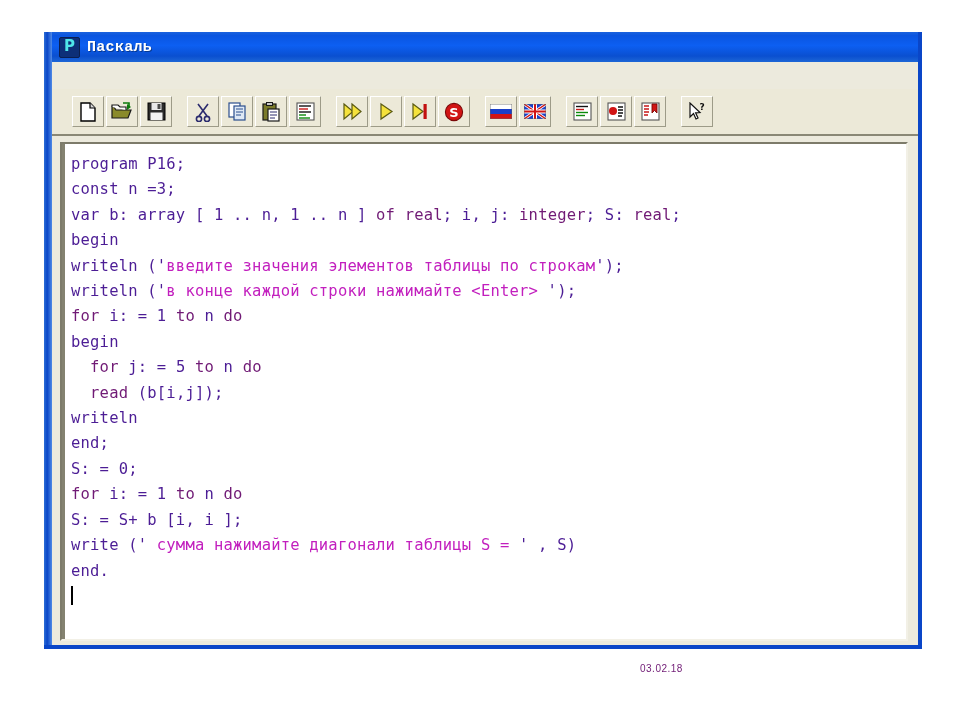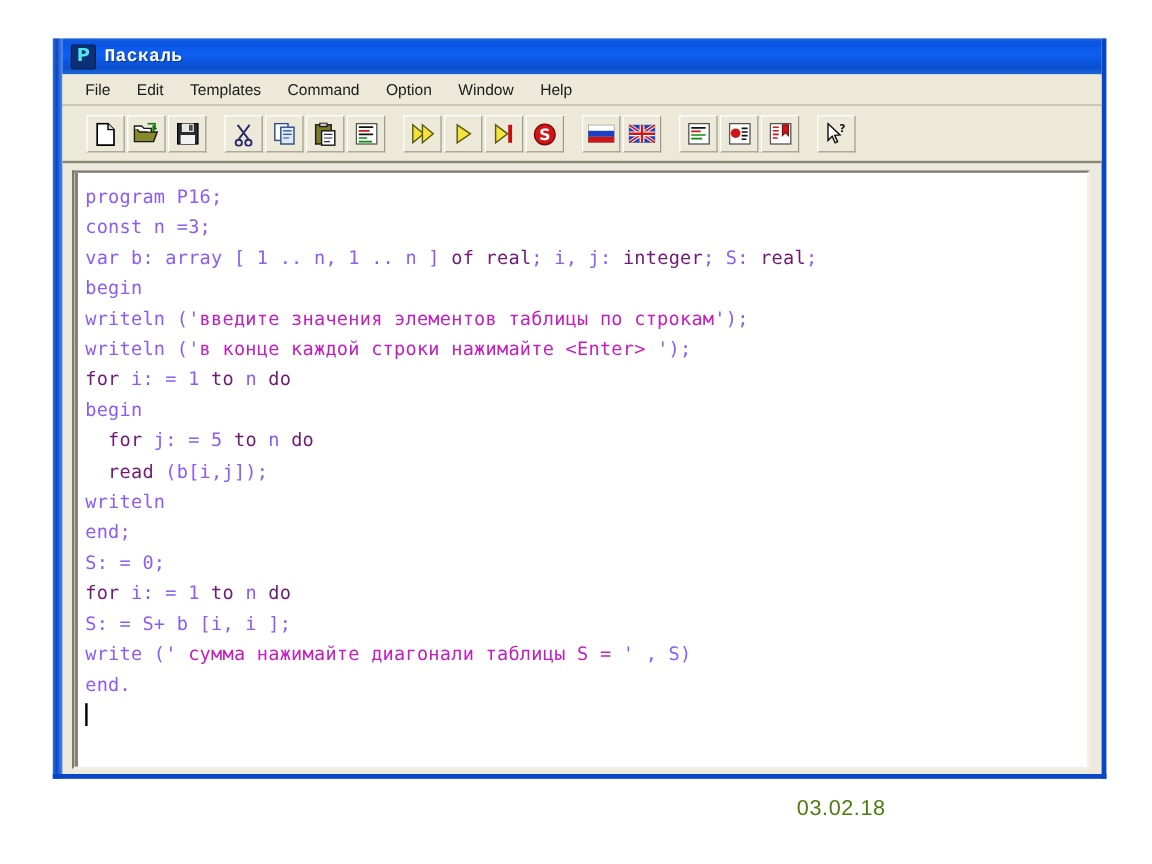"File" div { html: <div> <div>File</div> <div>Edit</div> <div>Templates</div> <div>Command</div> <div>Option</div> <div>Window</div> <div>Help</div> </div> -> none }
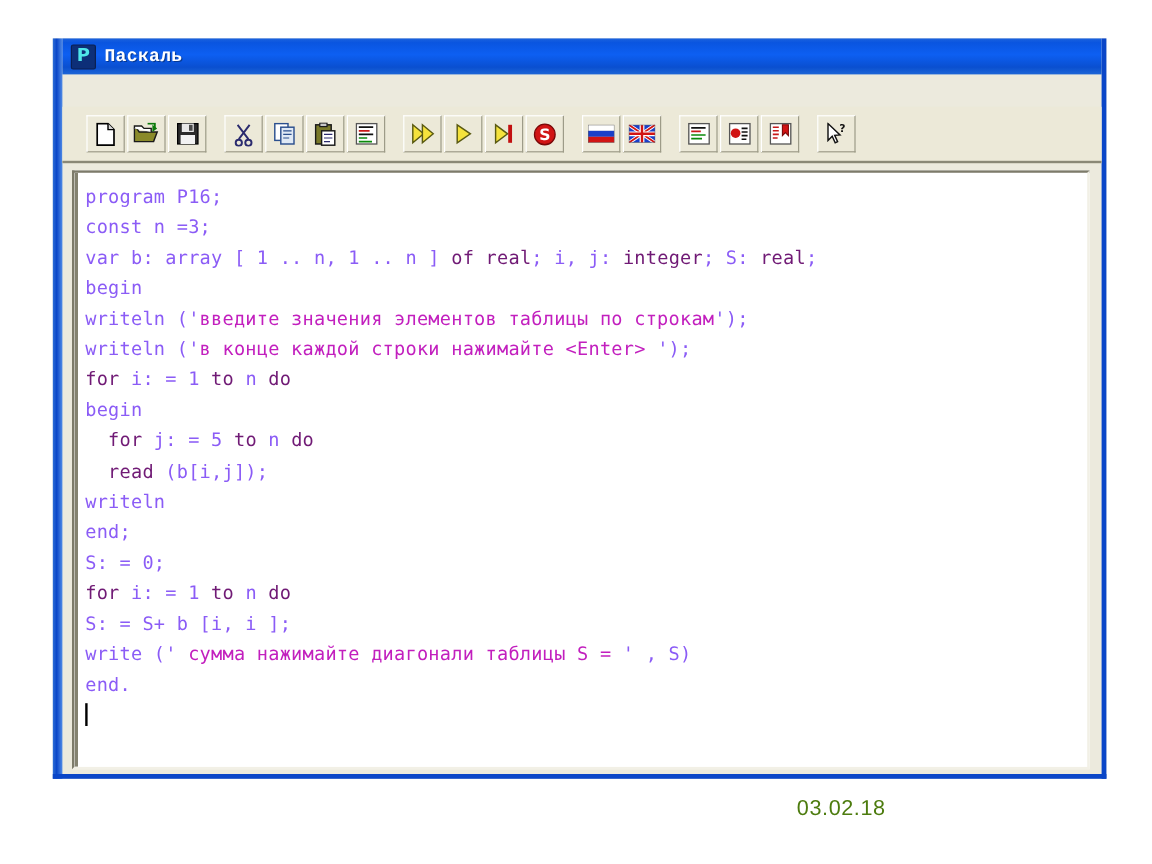"program P16;" .nrm { color: #8b5cf6 -> #4c1d95 }
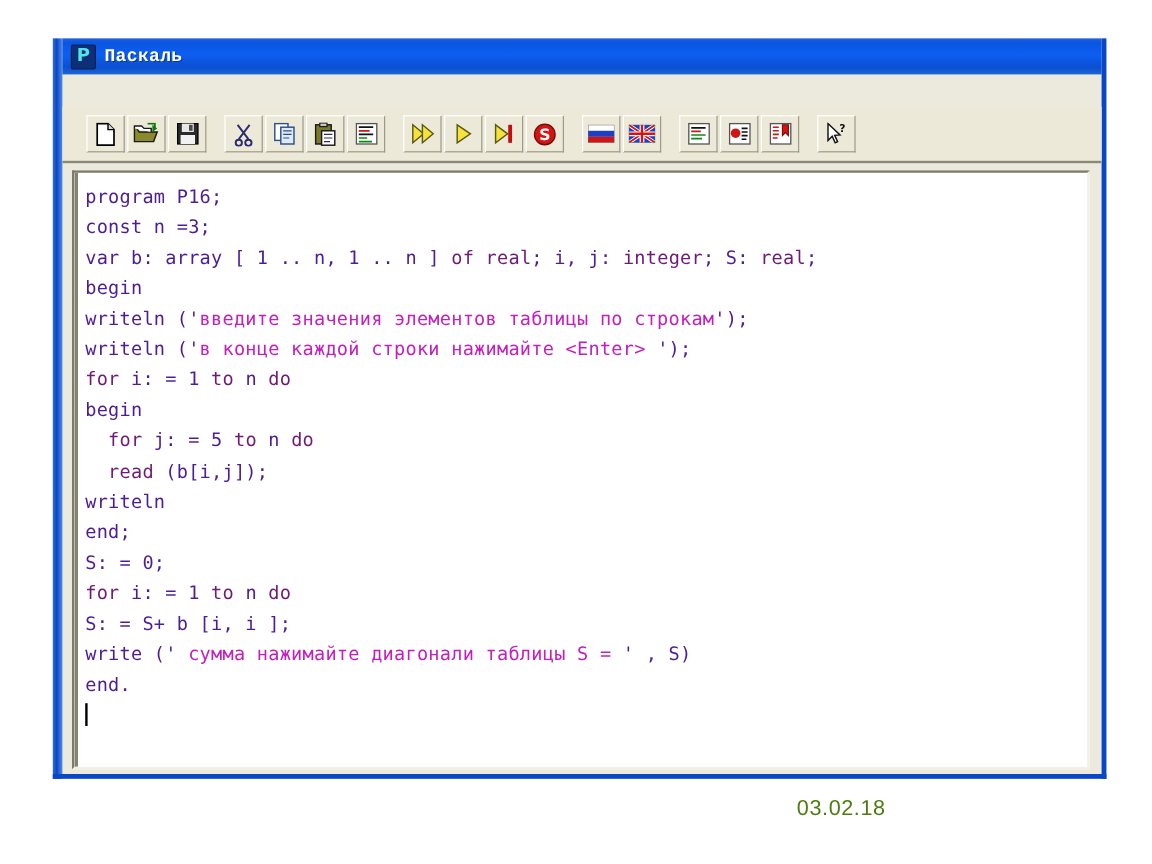"03.02.18" #date-stamp { color: #4d7c0f -> #701a75; font-size: 18px -> 10px; margin-left: 24px -> none }
